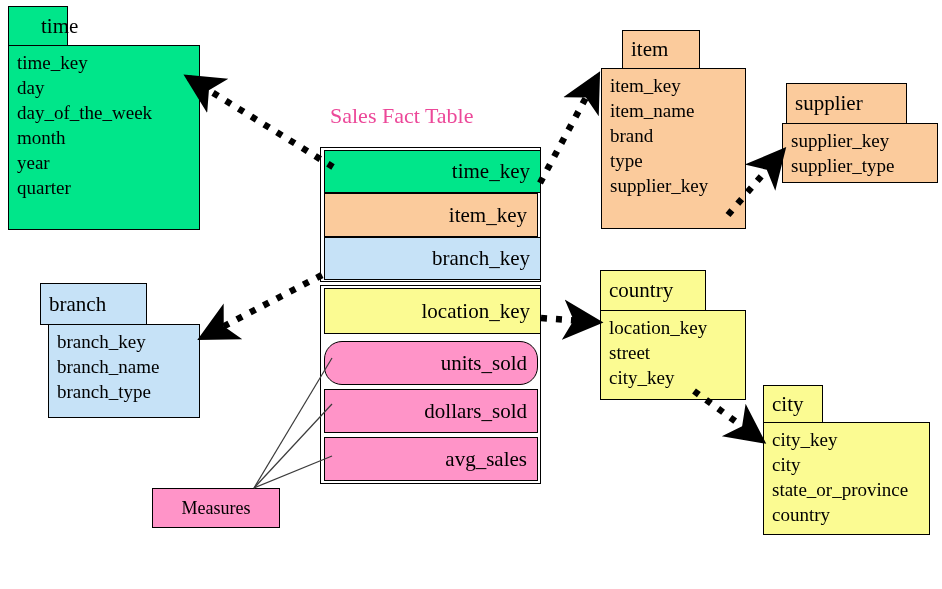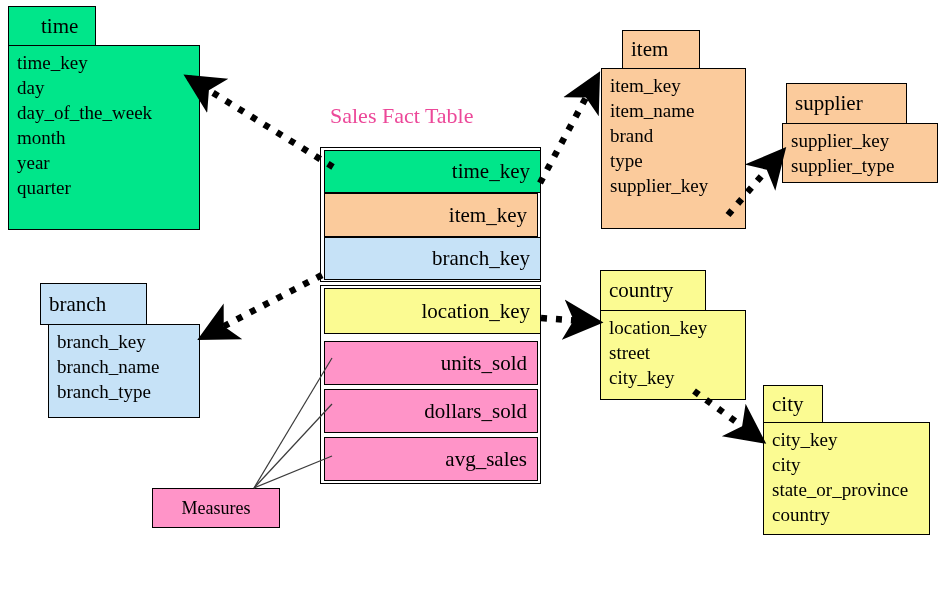"time" div.box { width: 88px -> 60px }
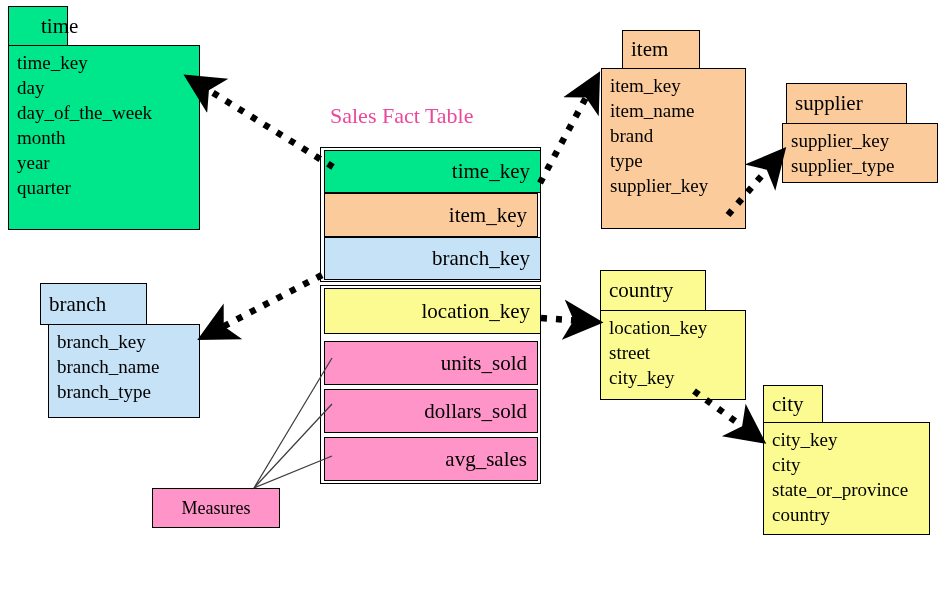"units_sold" div.fact-row { border-radius: none -> 18px }
